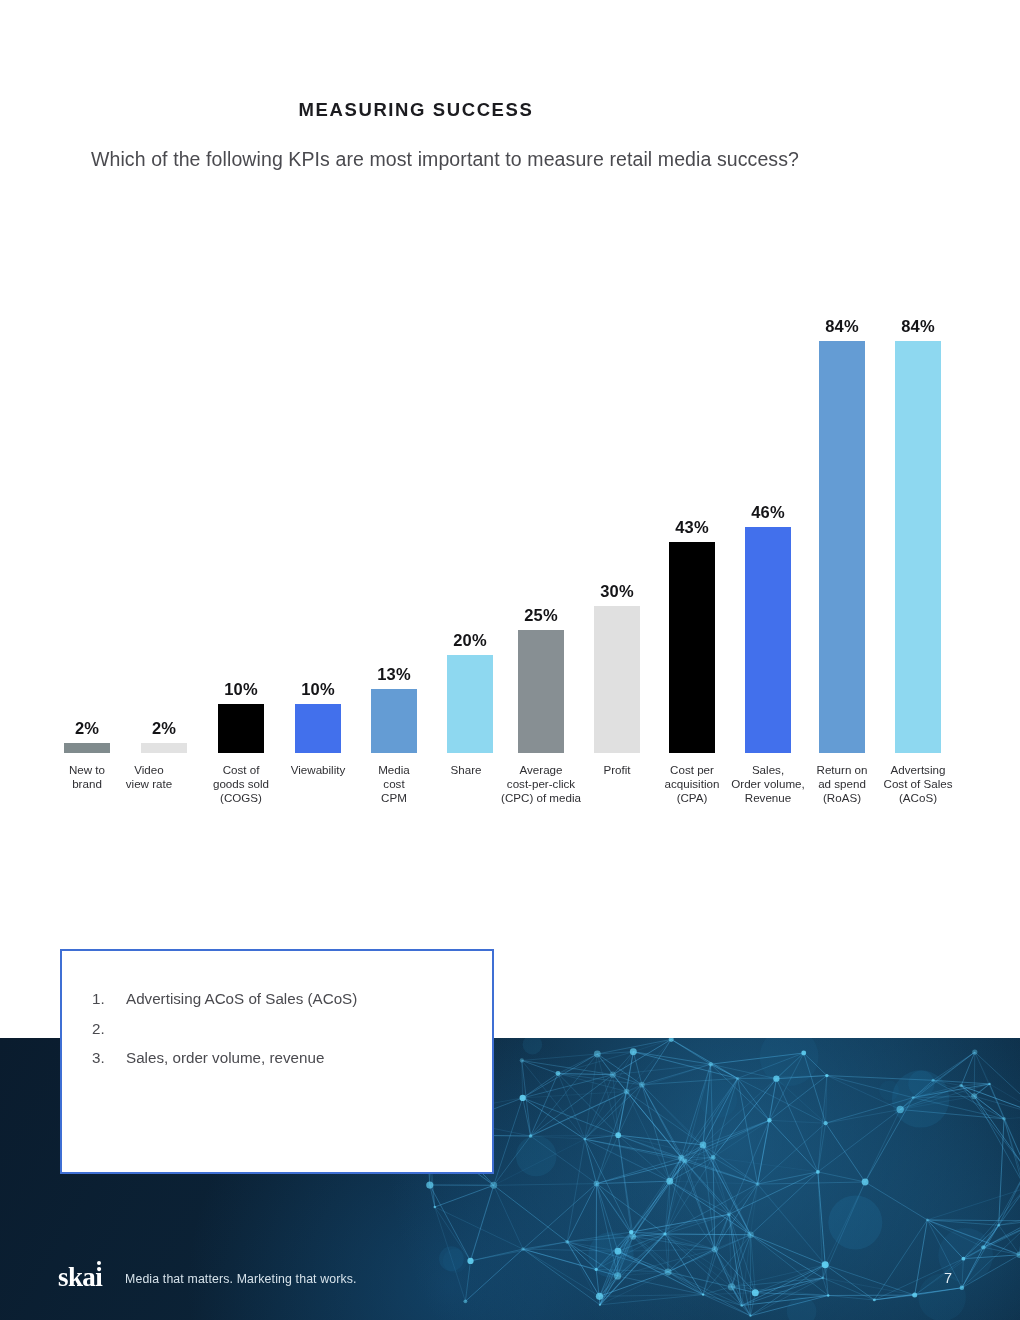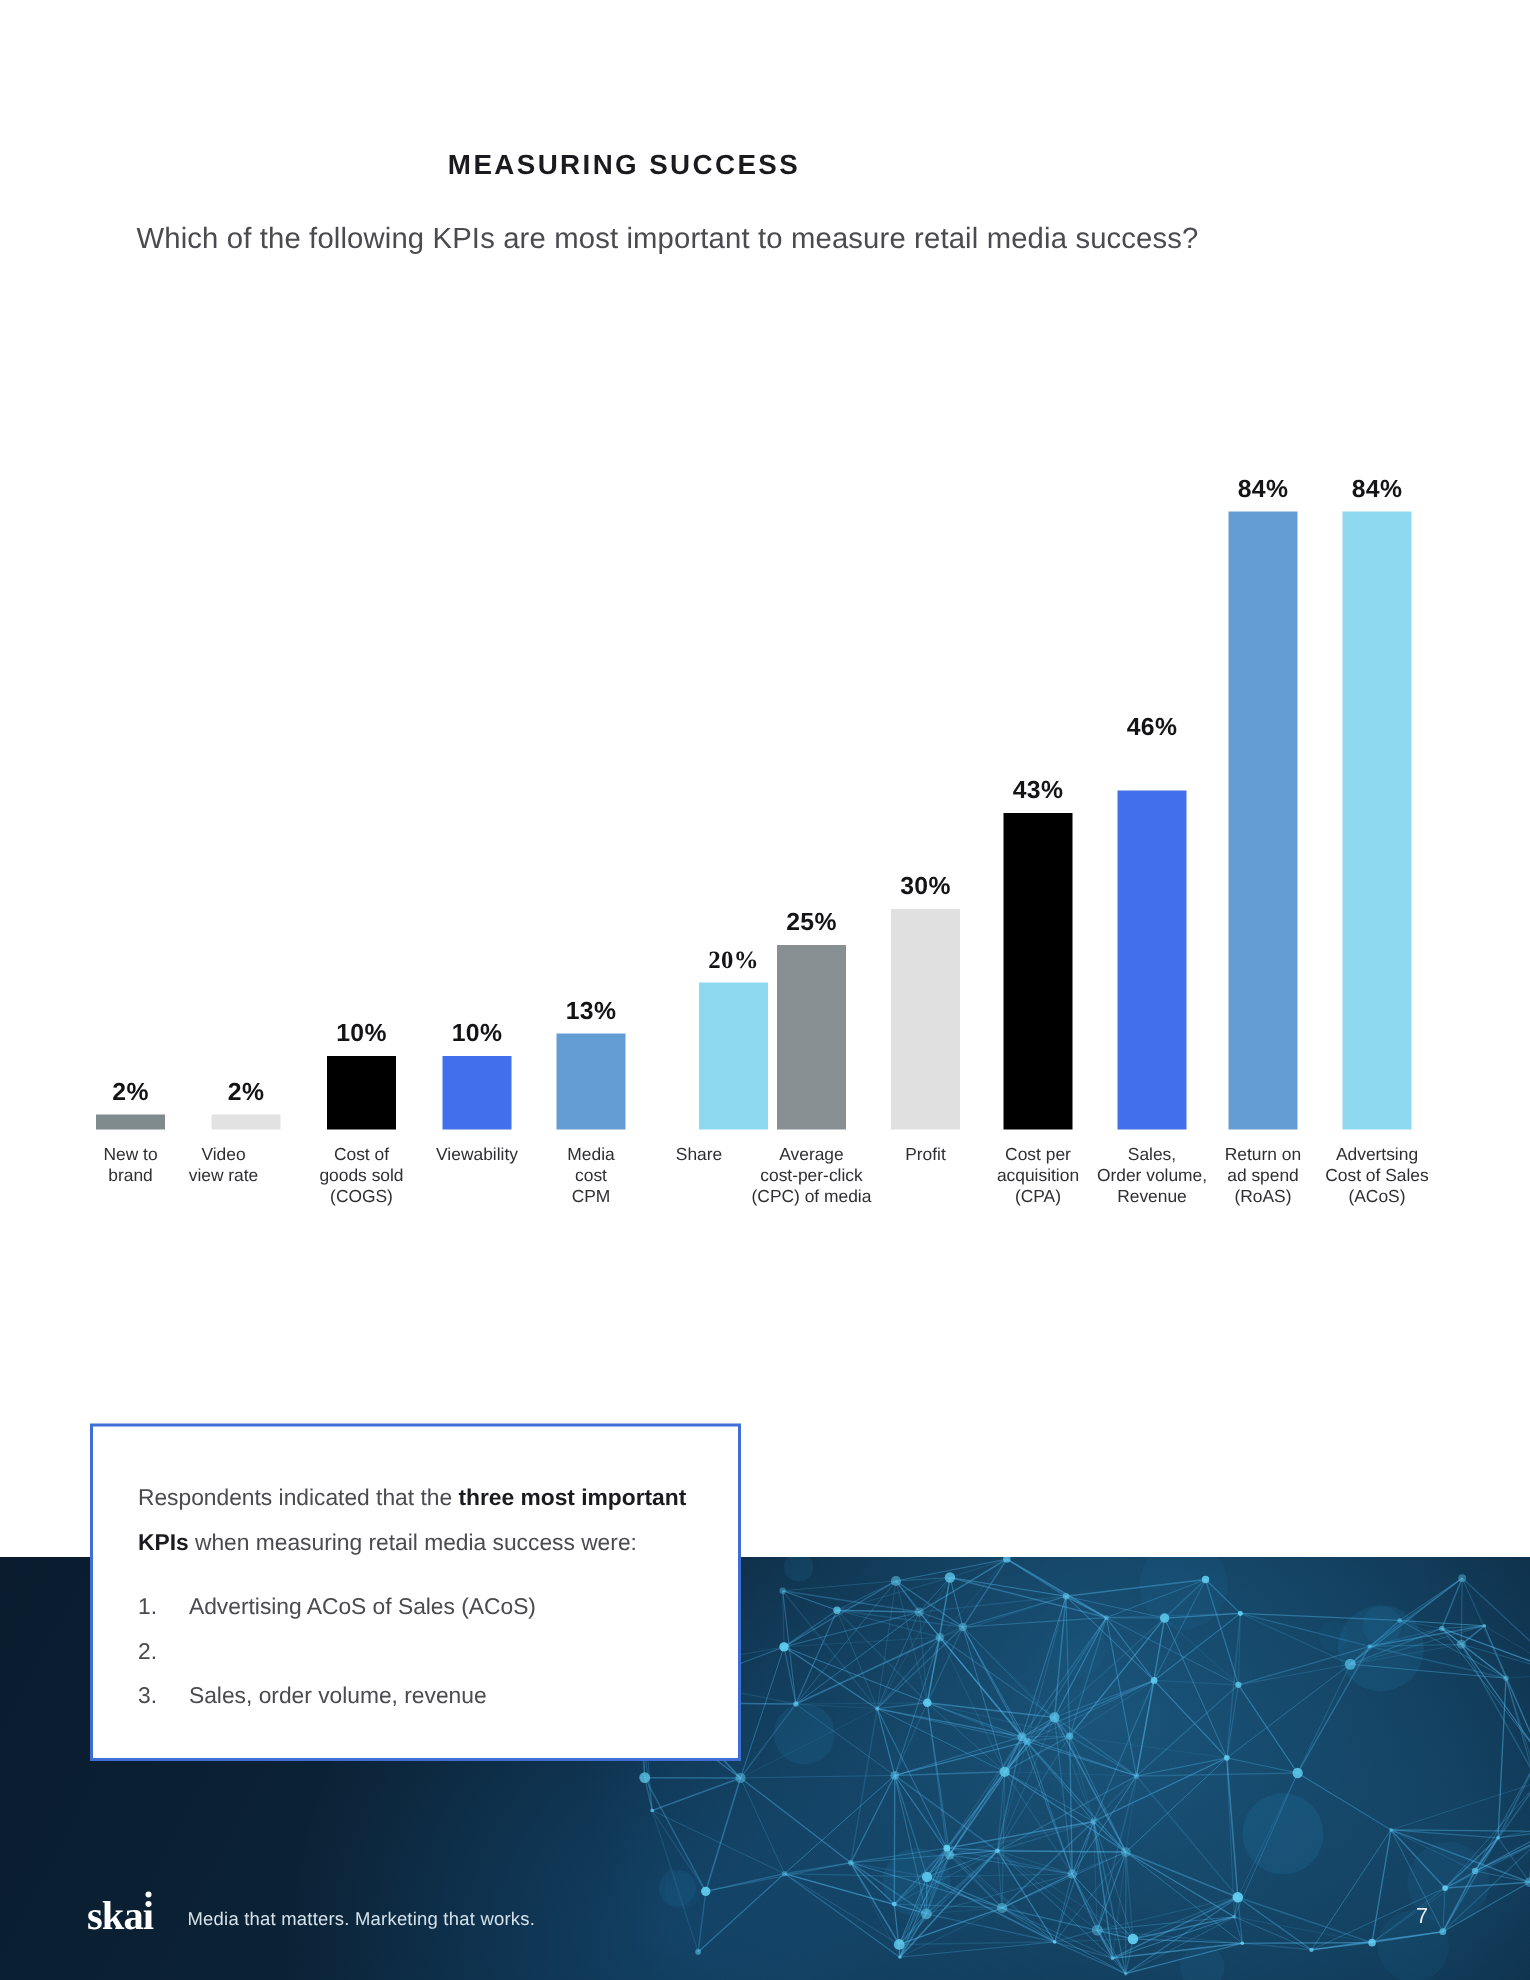"46%" div.col { gap: 27px -> none }
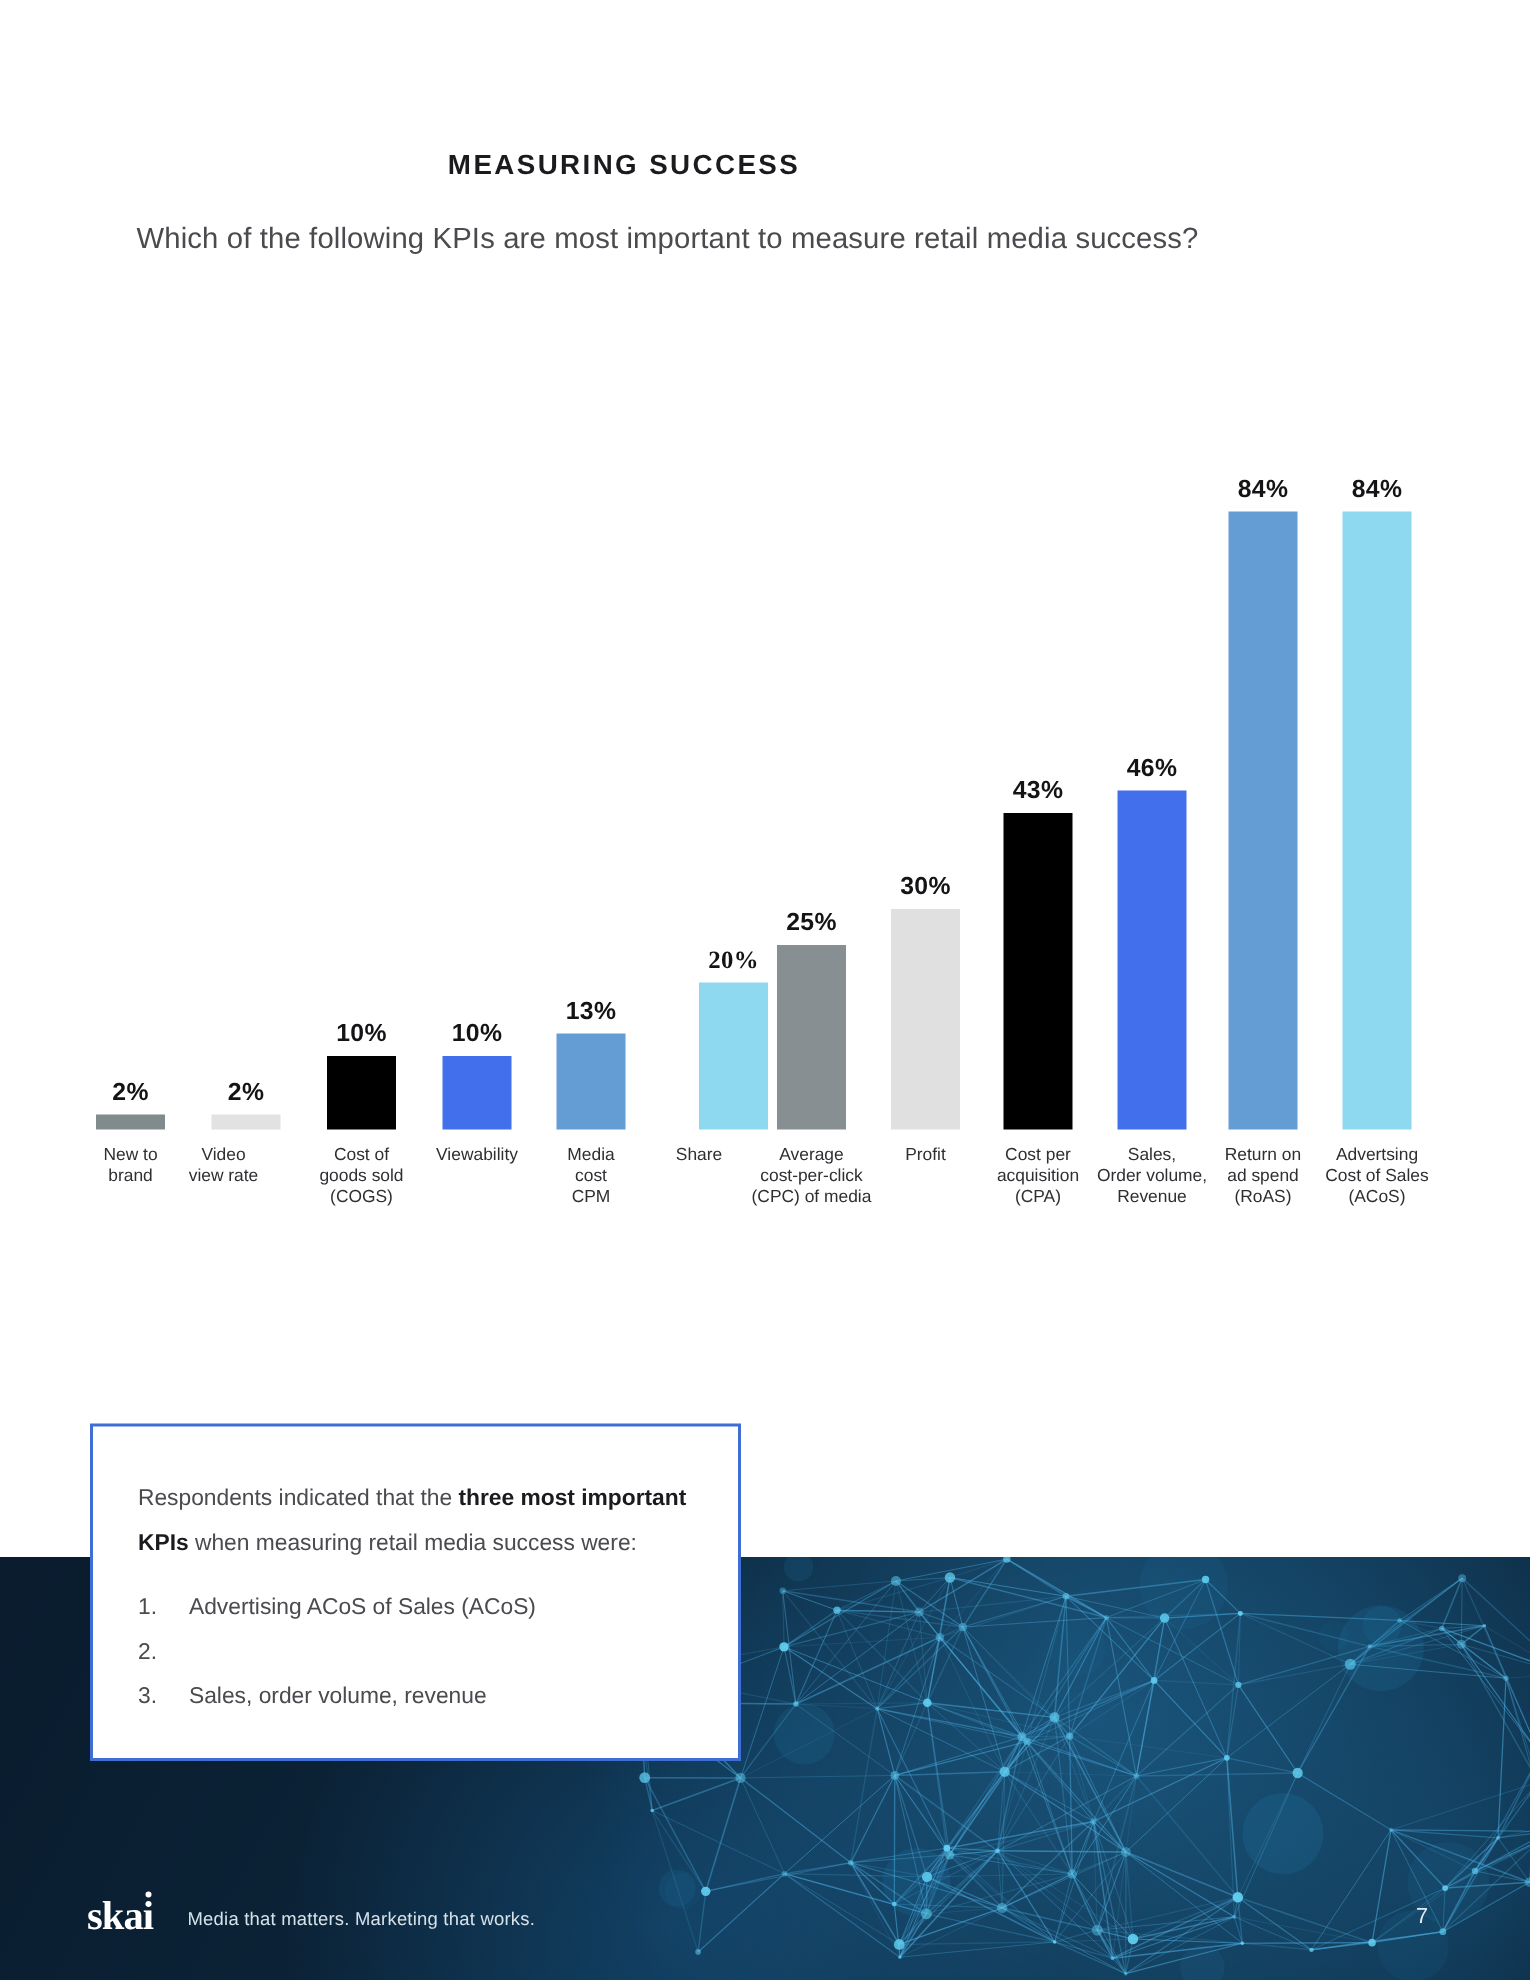"20%" div.col { font-family: Liberation Serif, serif -> none; left: 443px -> 424px }
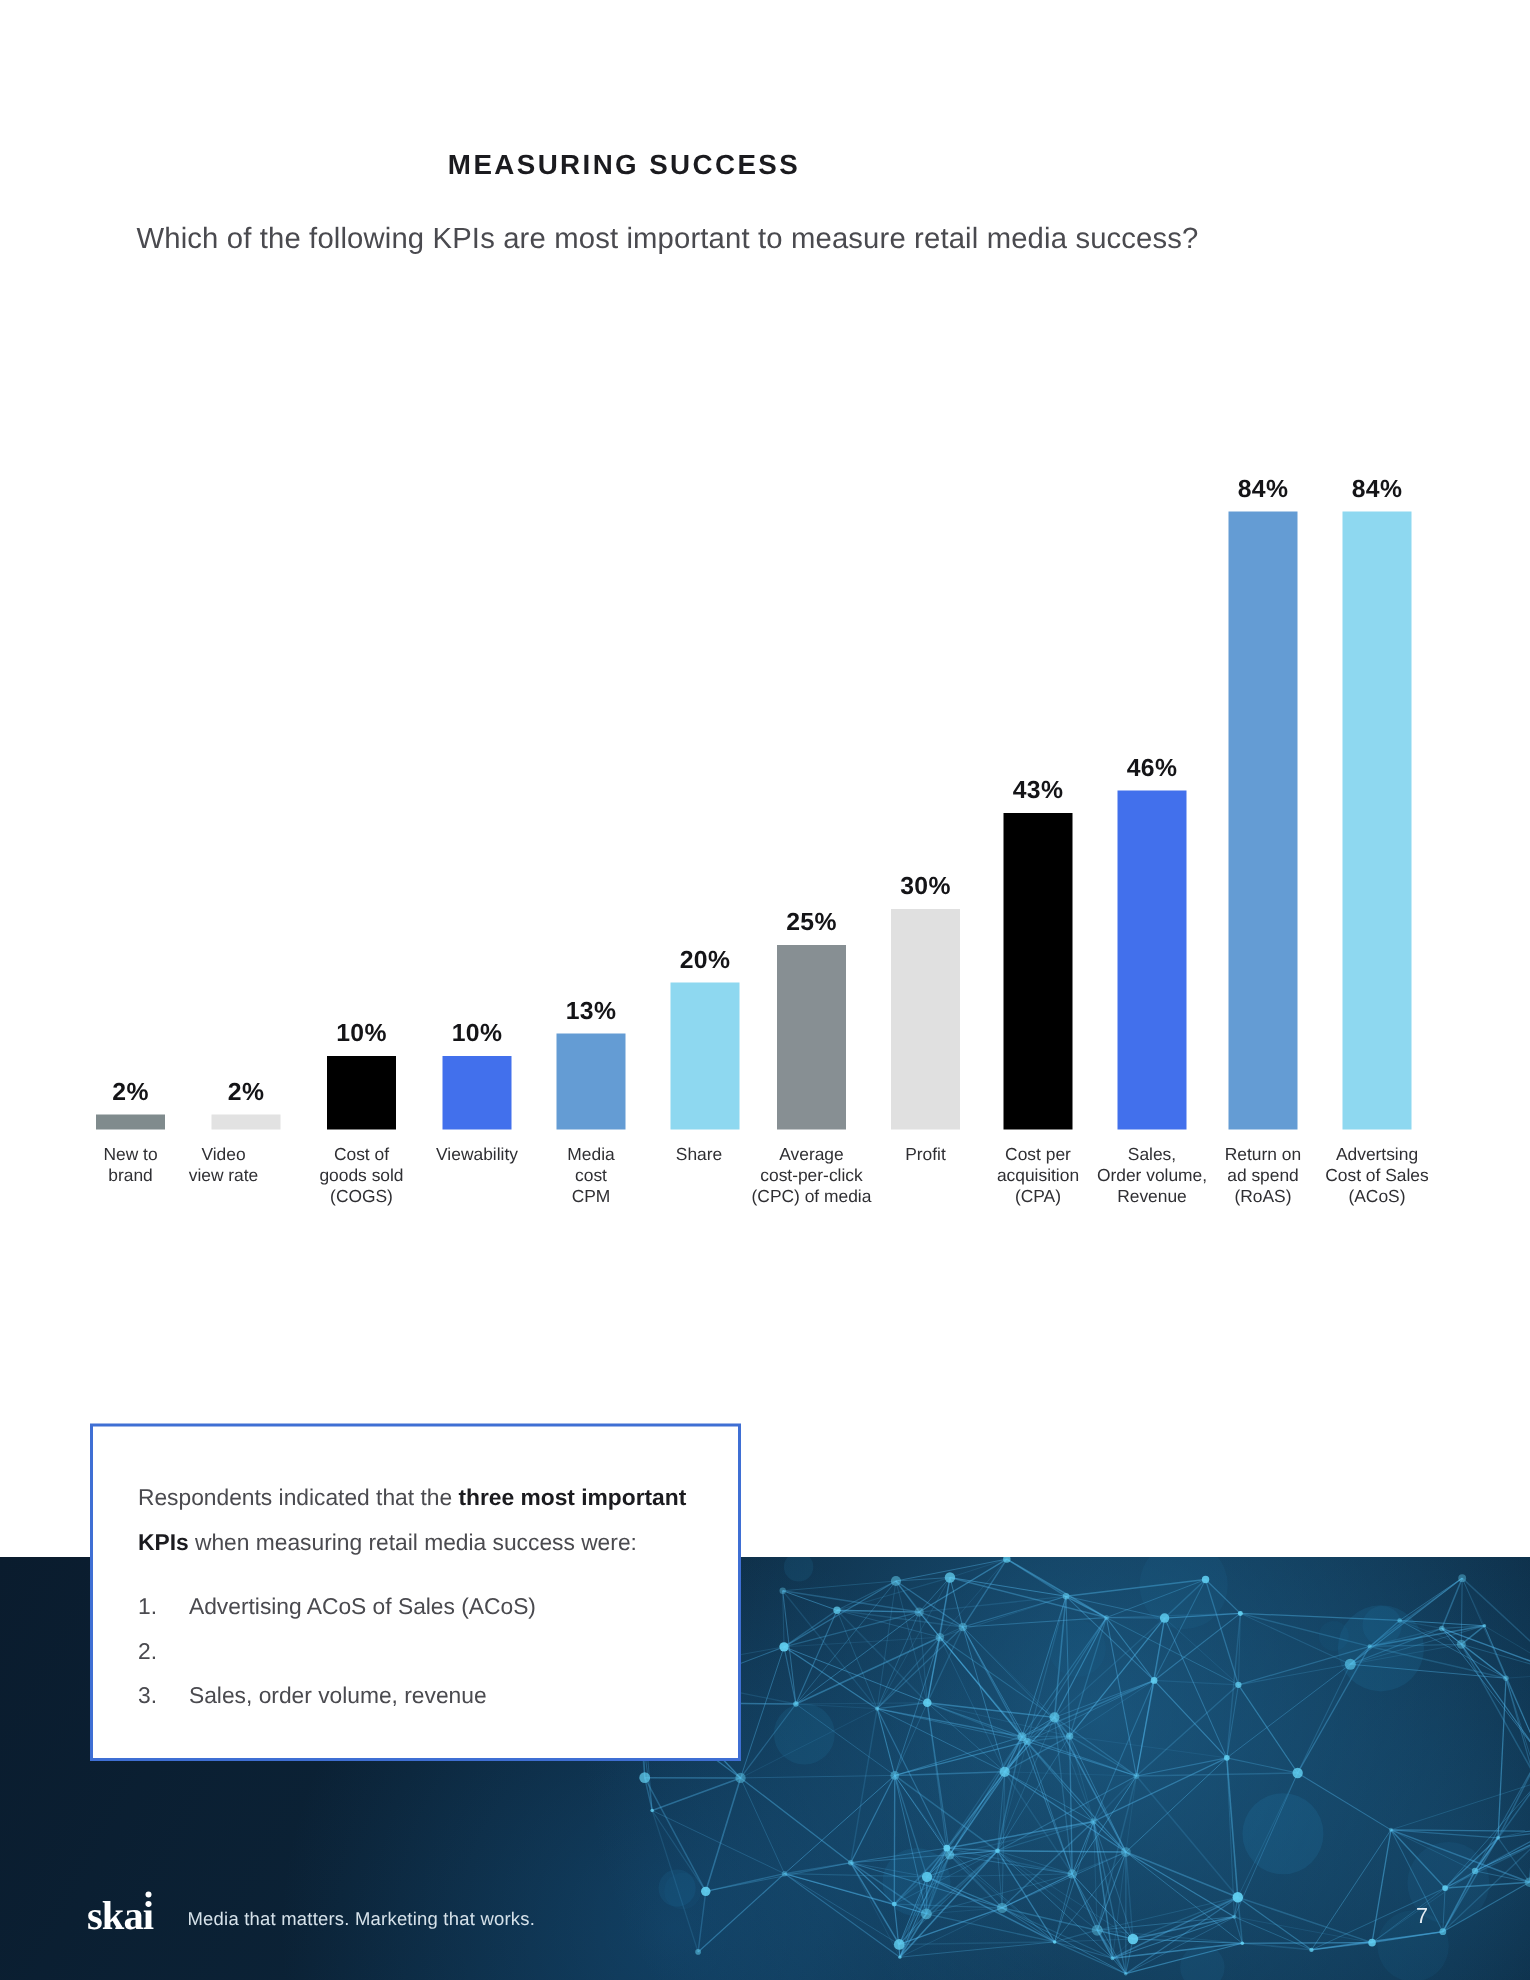"Respondents indicated that the three" p.callout-para { html: <p> <span>Respondents indicated that the </span><b>three most important KPIs</b><span> when measuring retail media success were:</span> </p> -> none }
